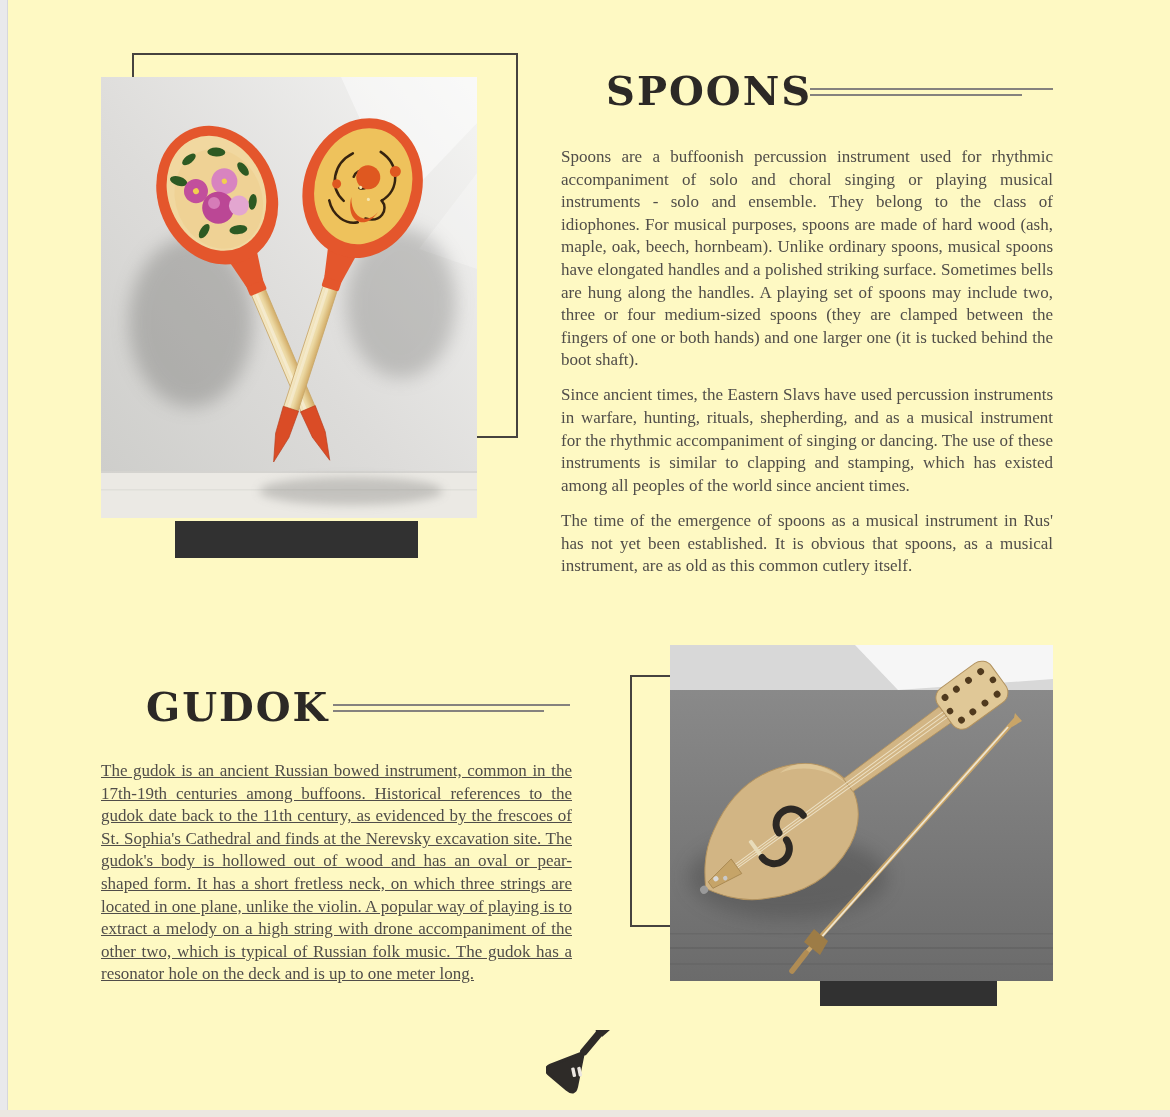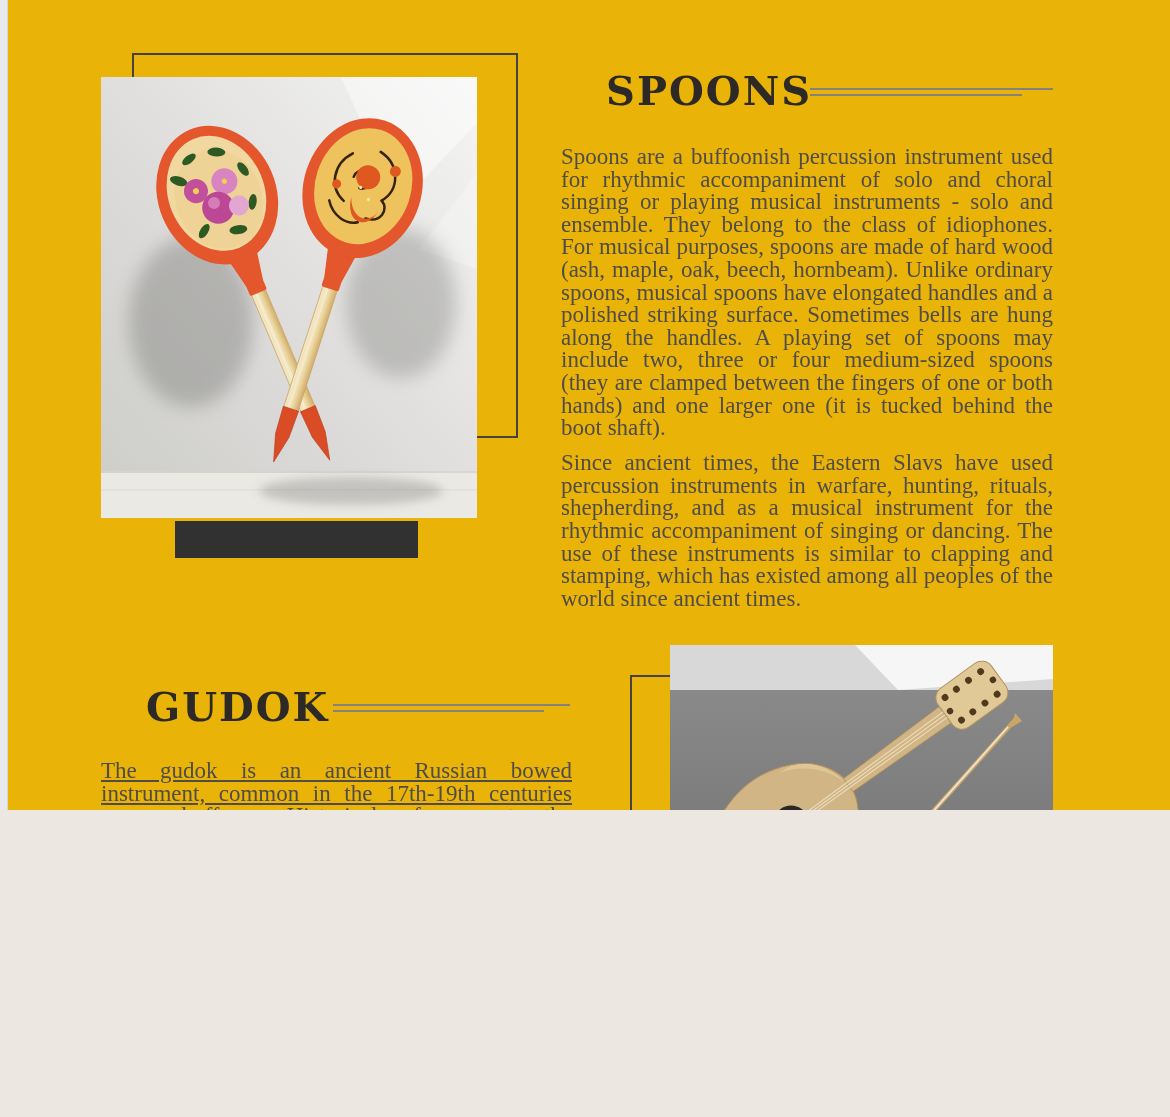"SPOONS" .page { background: #eab308 -> #fef9c3; height: 810px -> 1110px }
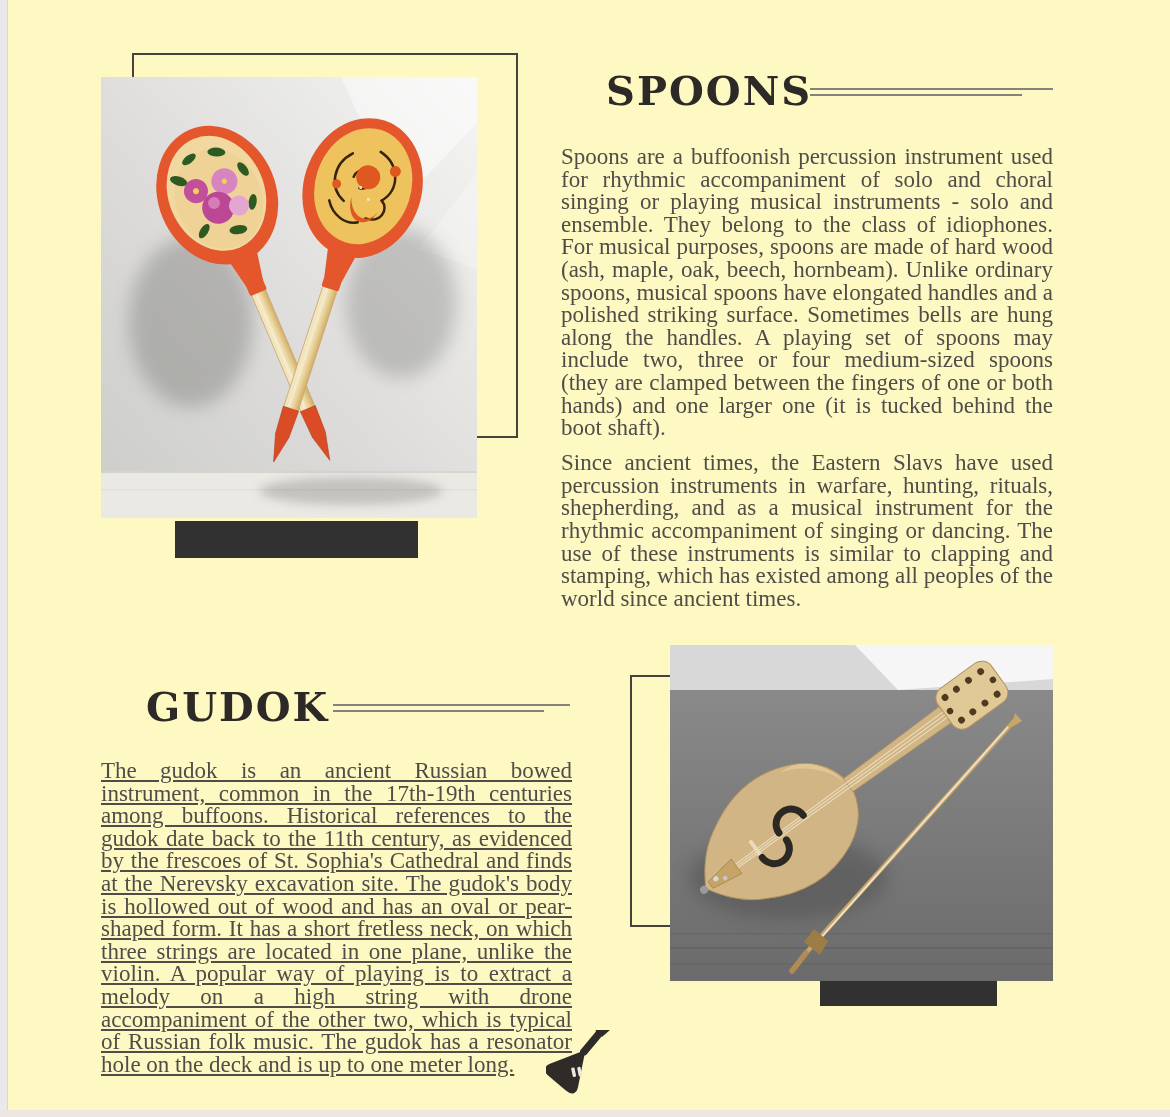"Spoons are a buffoonish percussion" .copy { font-size: 23px -> 17px }
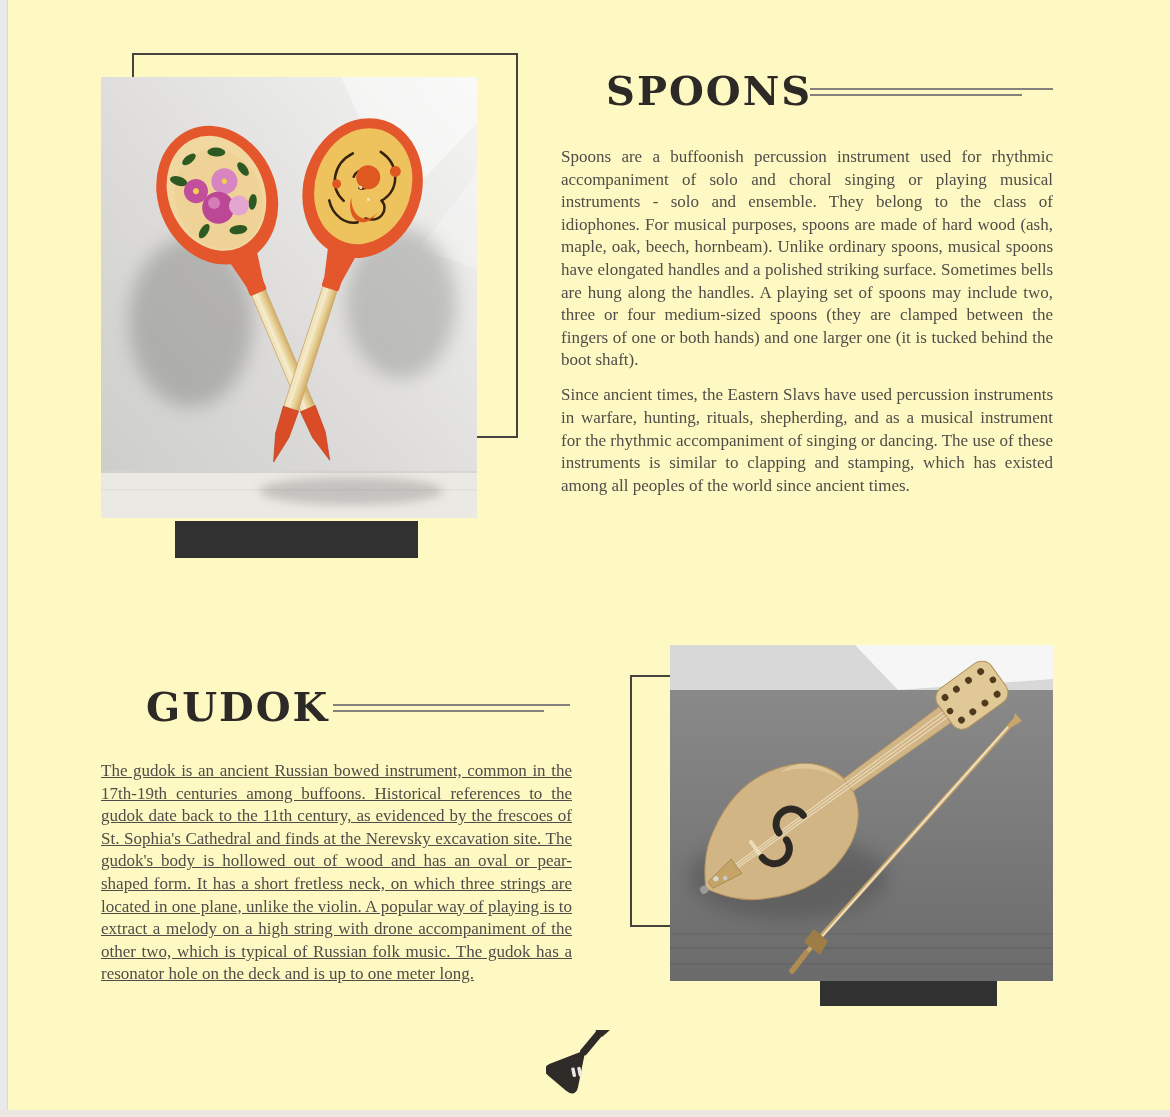"The time of the emergence" p { html: none -> <p>The time of the emergence of spoons as a musical instrument in Rus' has not yet been established. It is obvious that spoons, as a musical instrument, are as old as this common cutlery itself.</p> }
